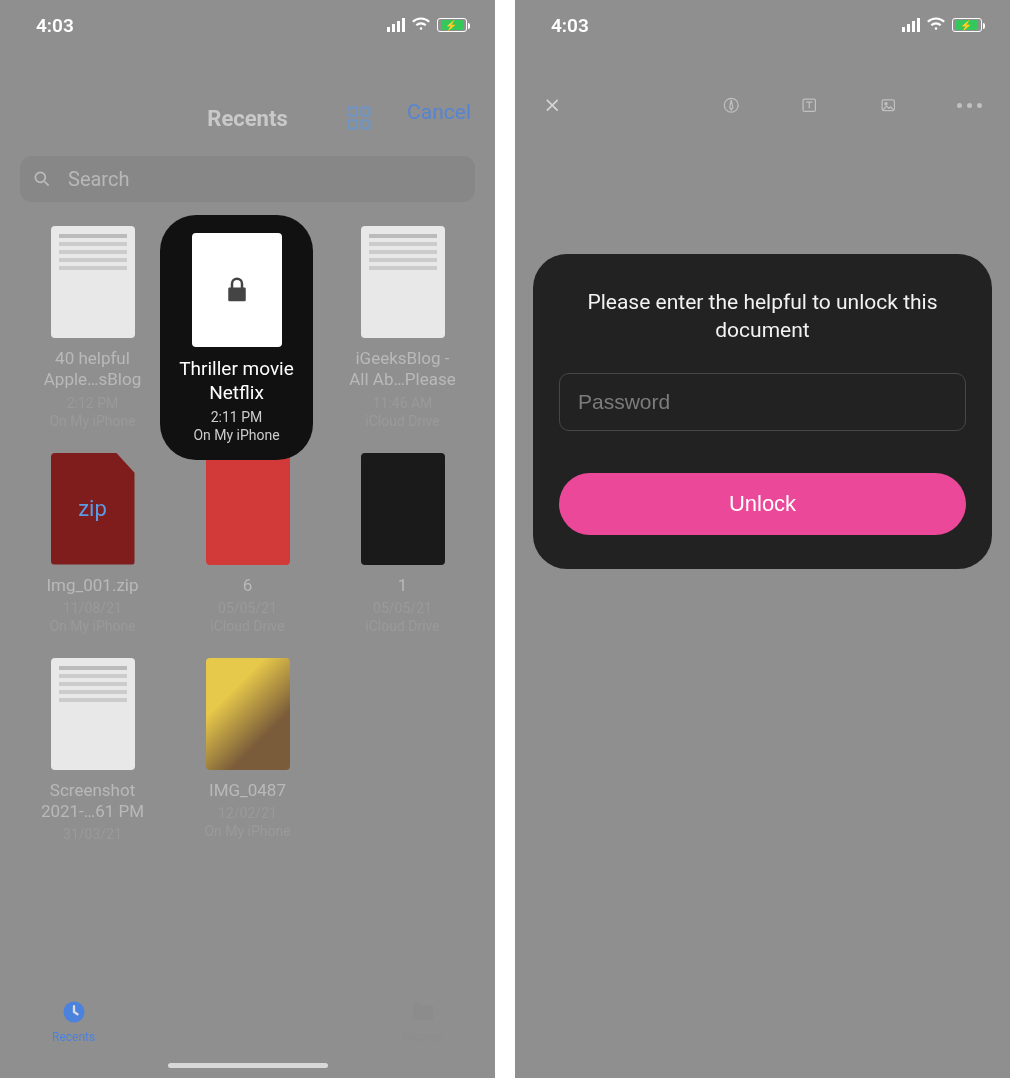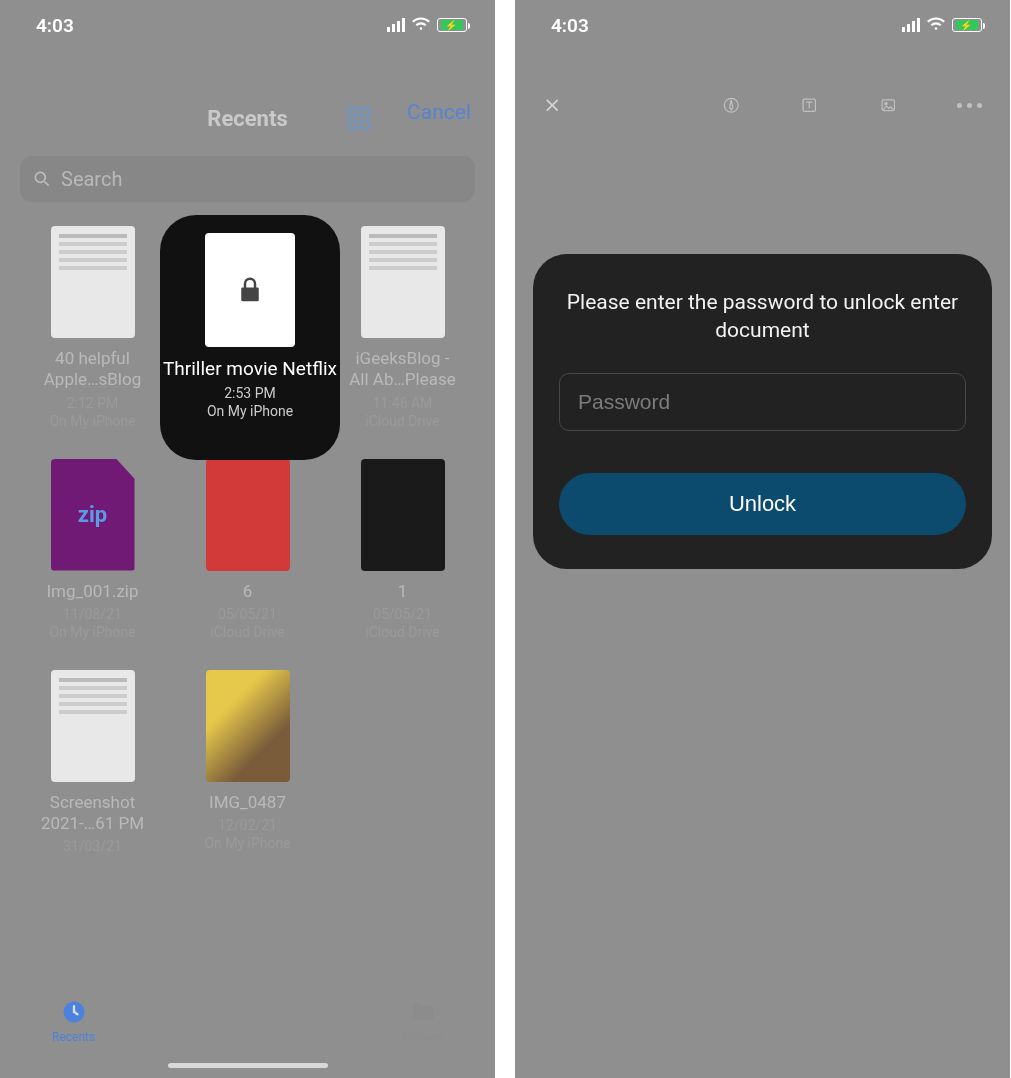"Search" .search-bar { gap: 9px -> 16px }
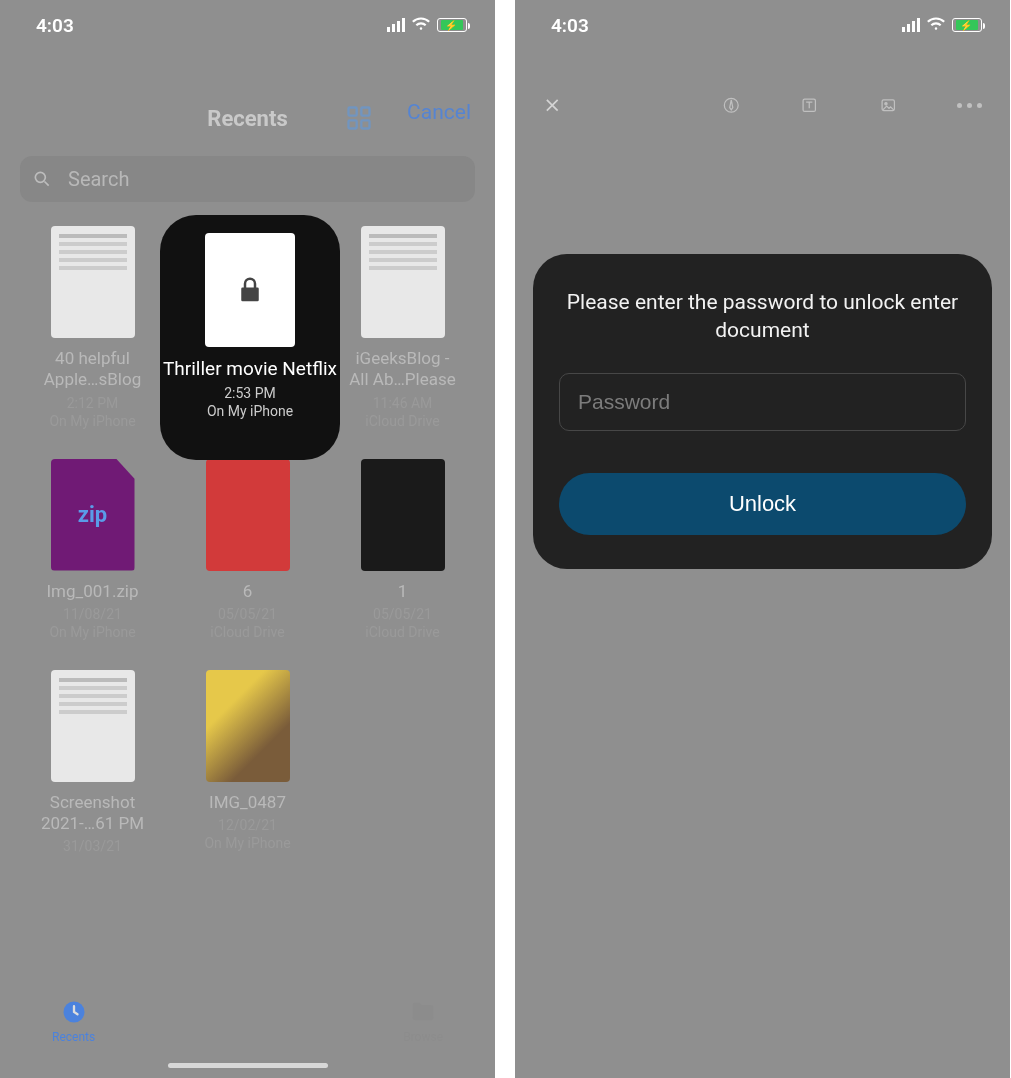"Please enter the password to" div.unlock-msg { text: password to unlock enter -> helpful to unlock this }
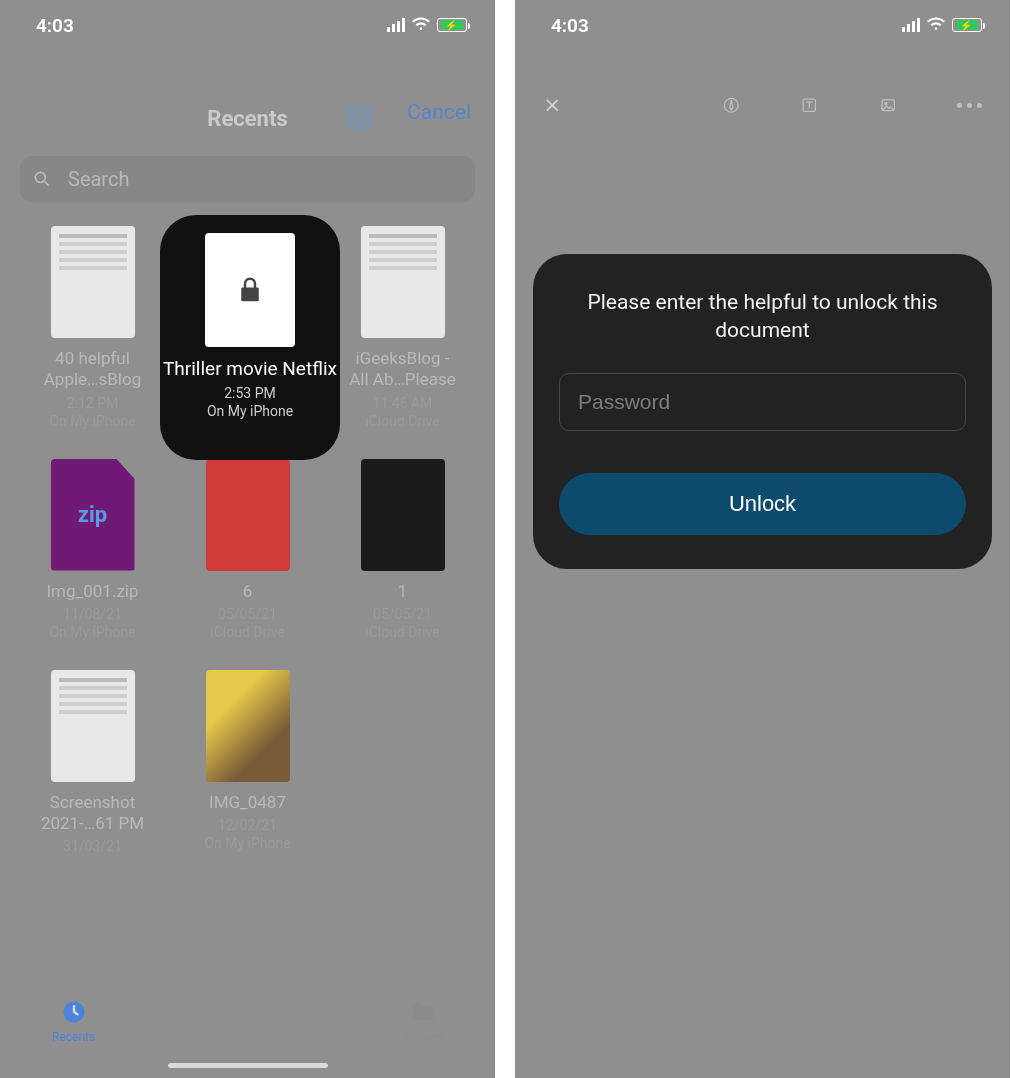"40 helpful" .grid { gap: 30px 10px -> 24px 10px }
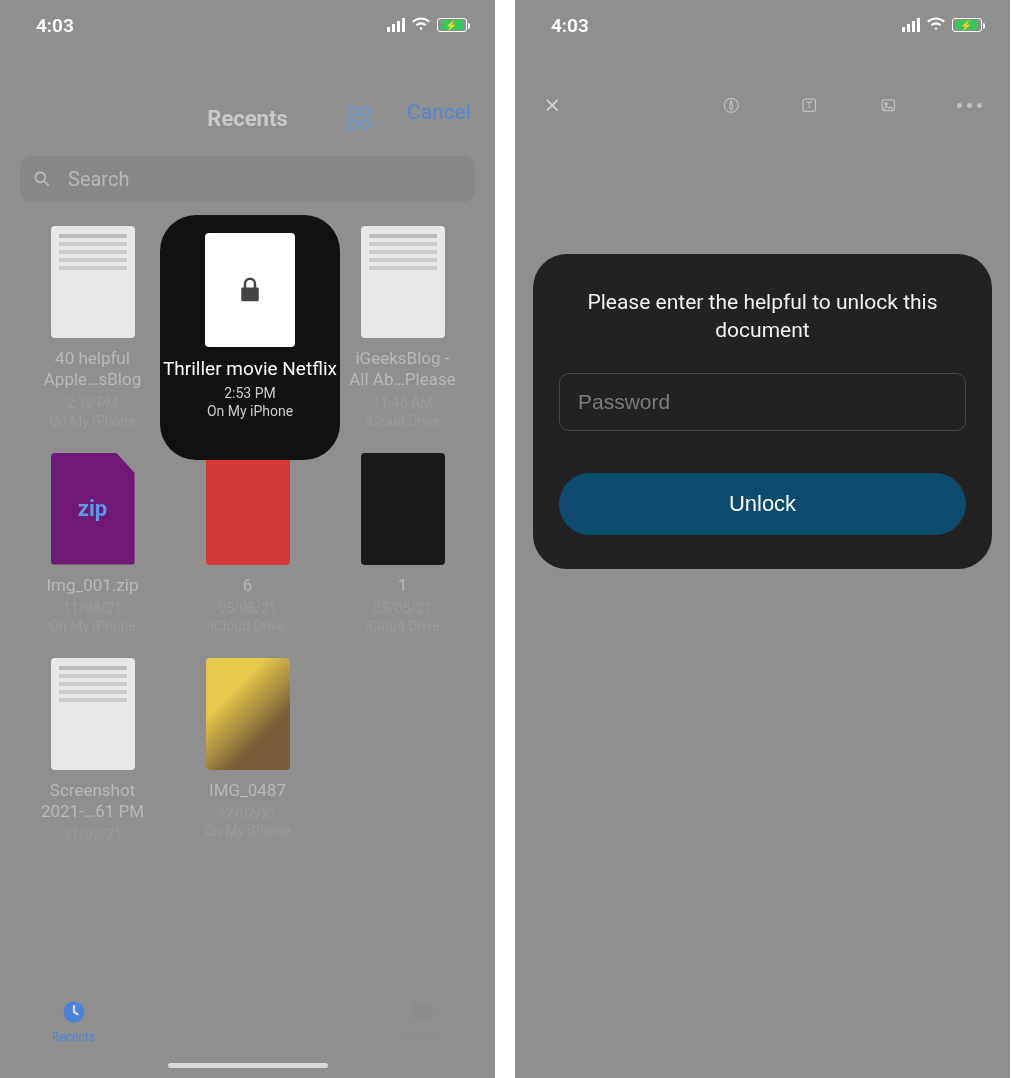"Thriller movie Netflix" .selected-card { width: 180px -> 153px }
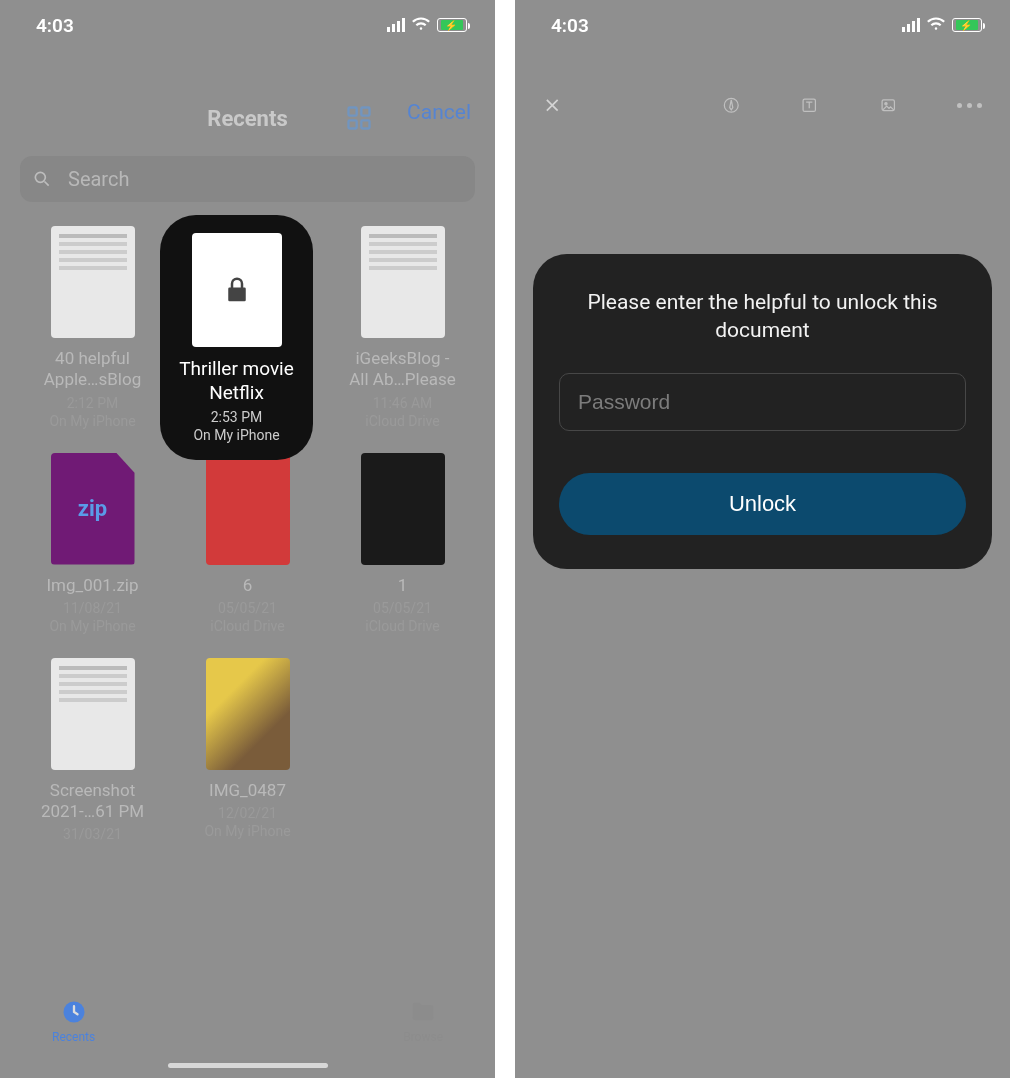"2:53 PM" div.selected-meta { text: 2:53 -> 2:11 }
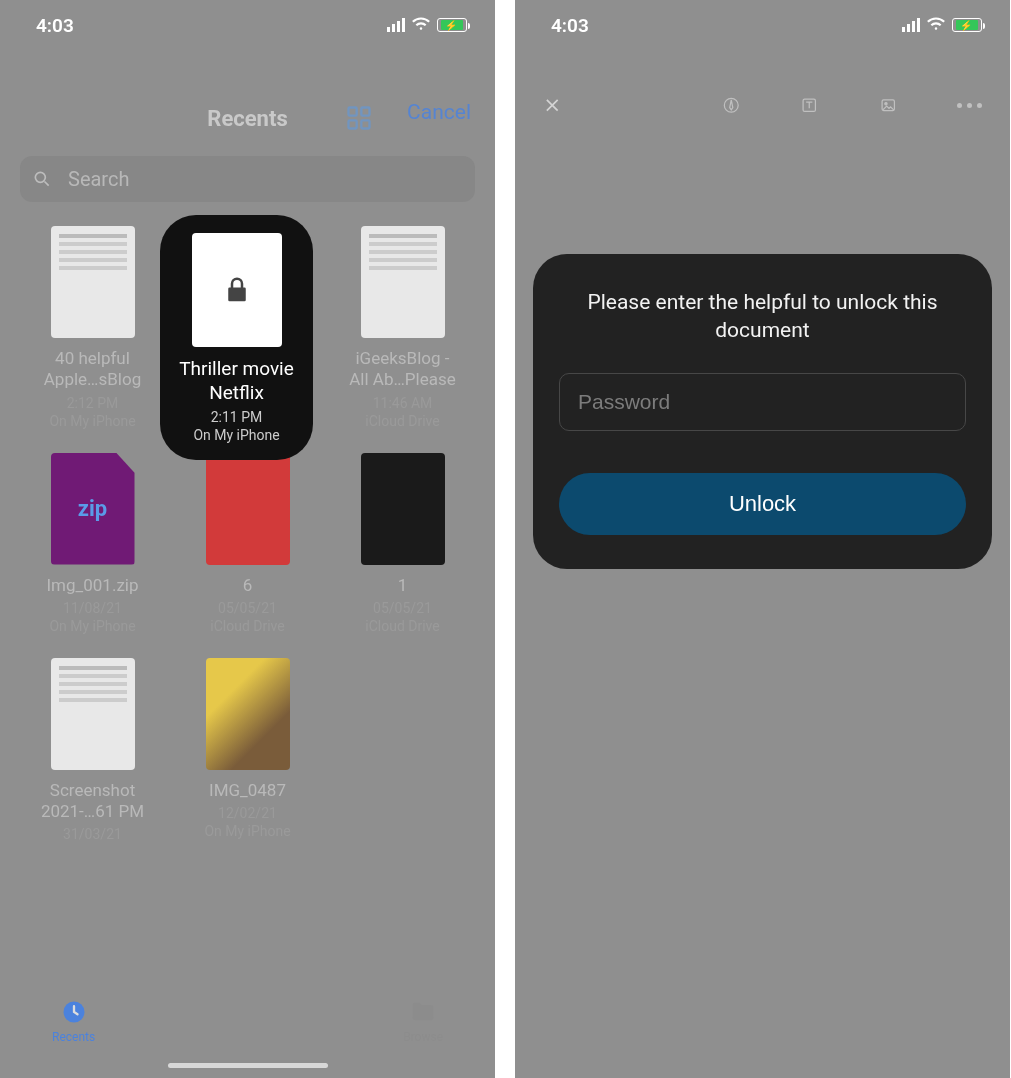"zip" .thumb.zip { background: #701a75 -> #7f1d1d; font-weight: 700 -> 400 }
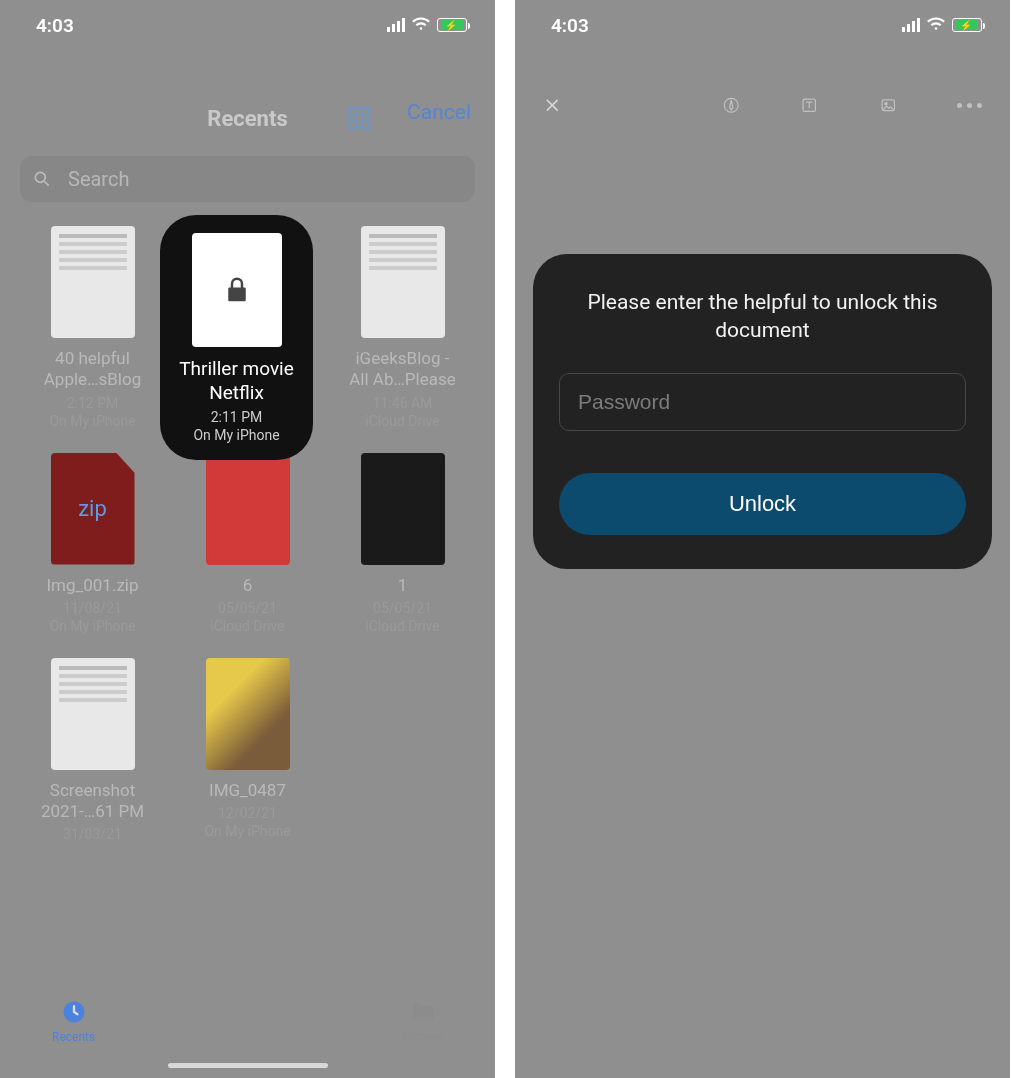"Unlock" .unlock-btn { background: #0c4a6e -> #ec4899 }
